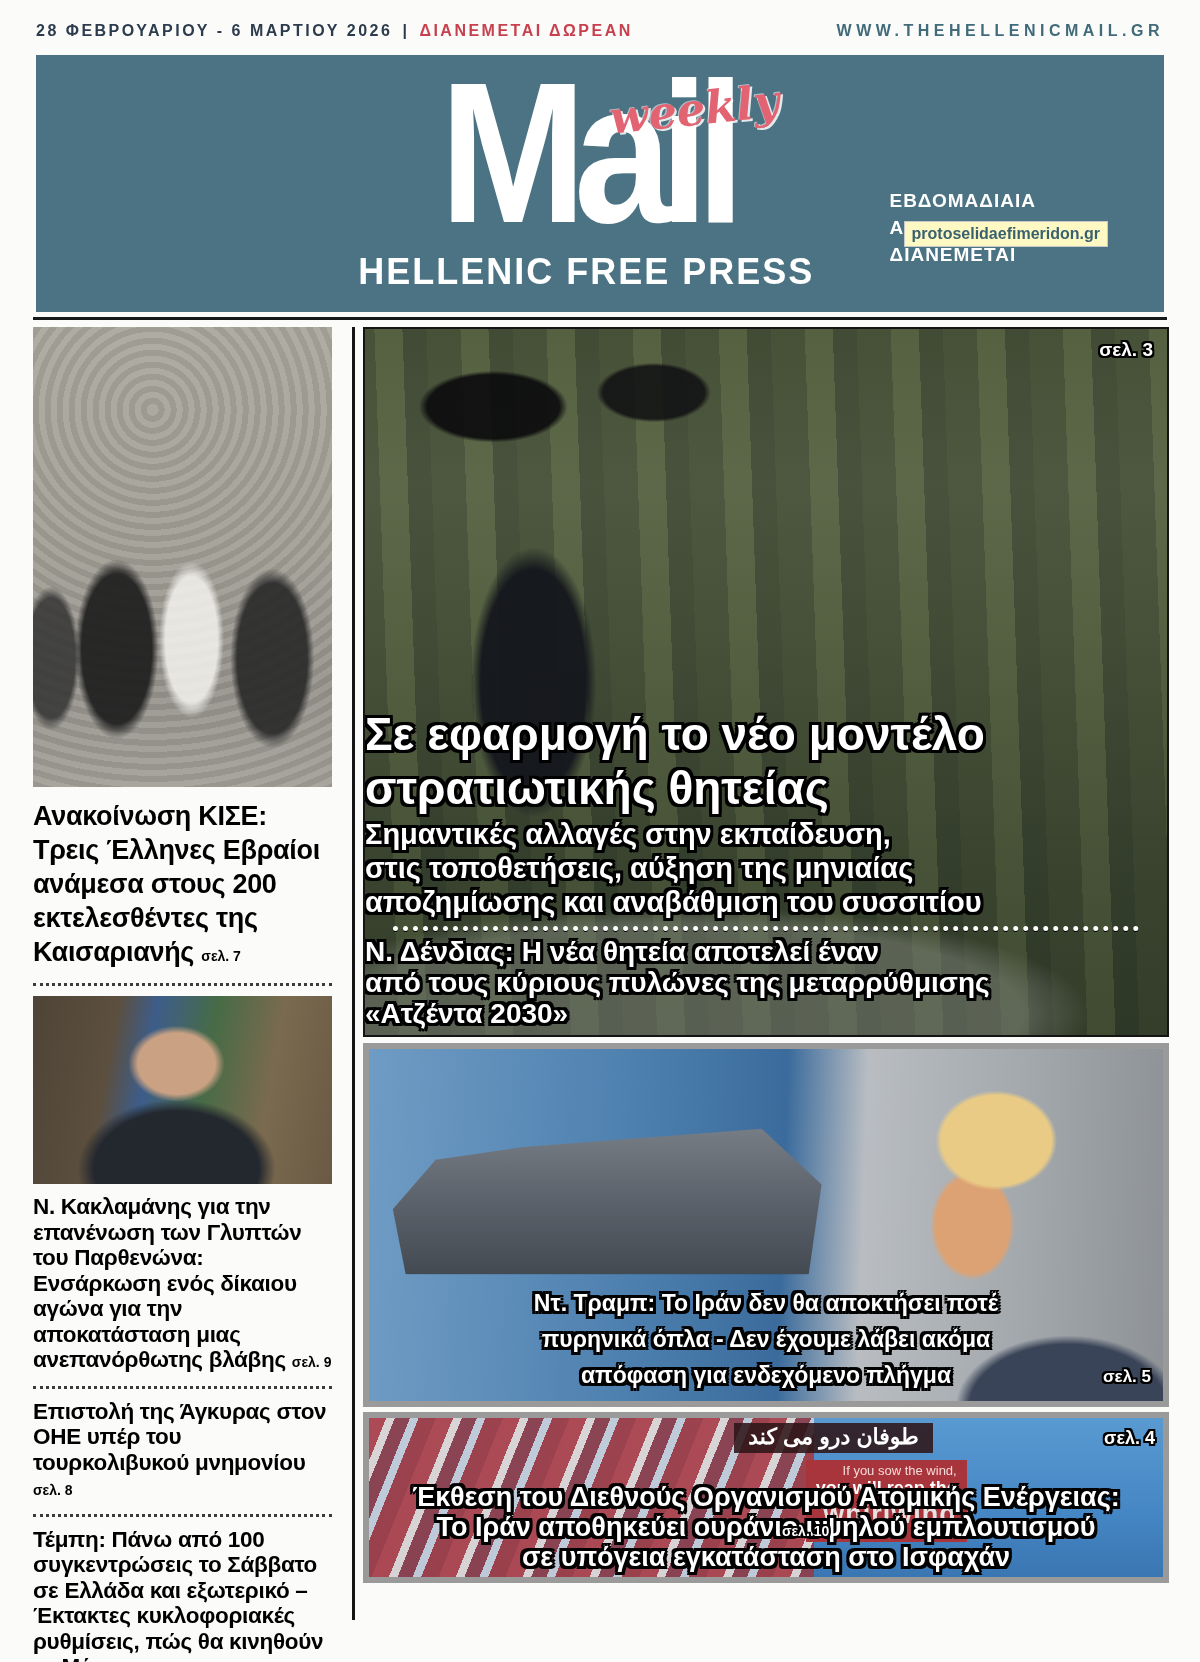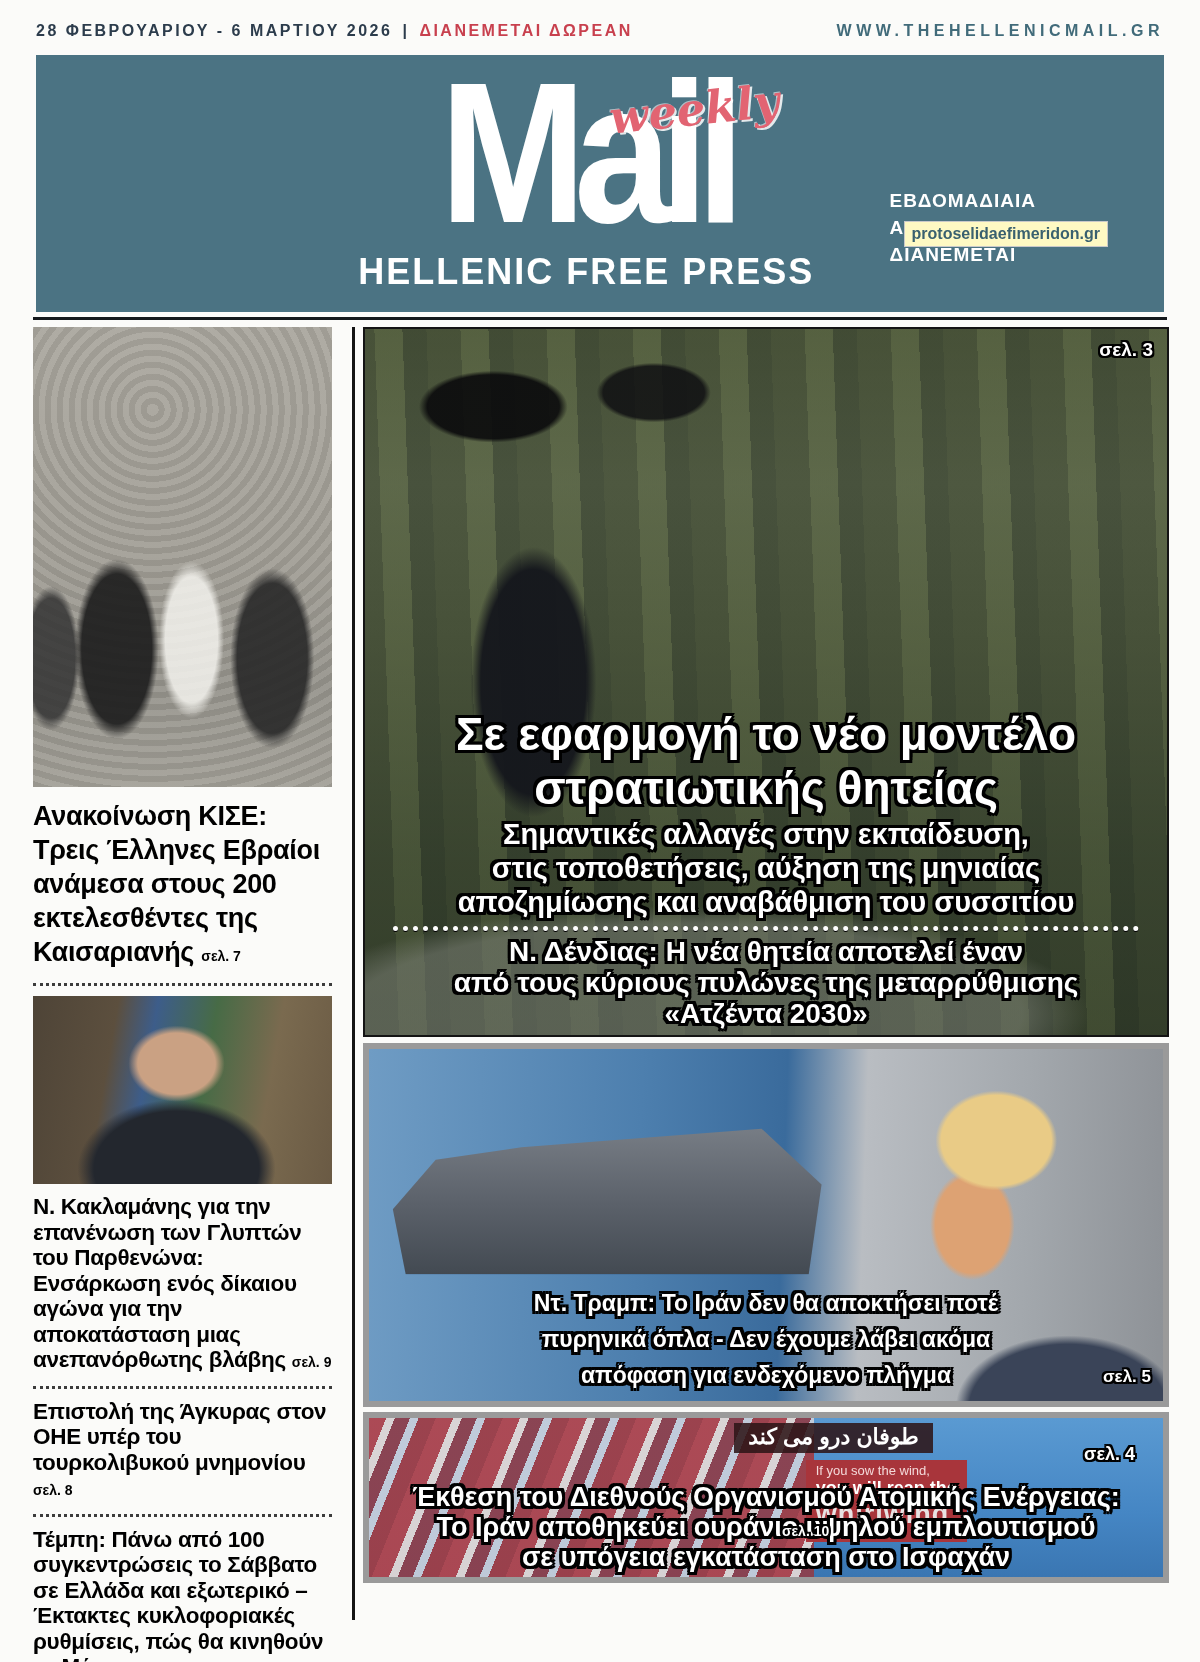"Σε εφαρμογή το νέο μοντέλο" .lead-overlay { text-align: center -> none }
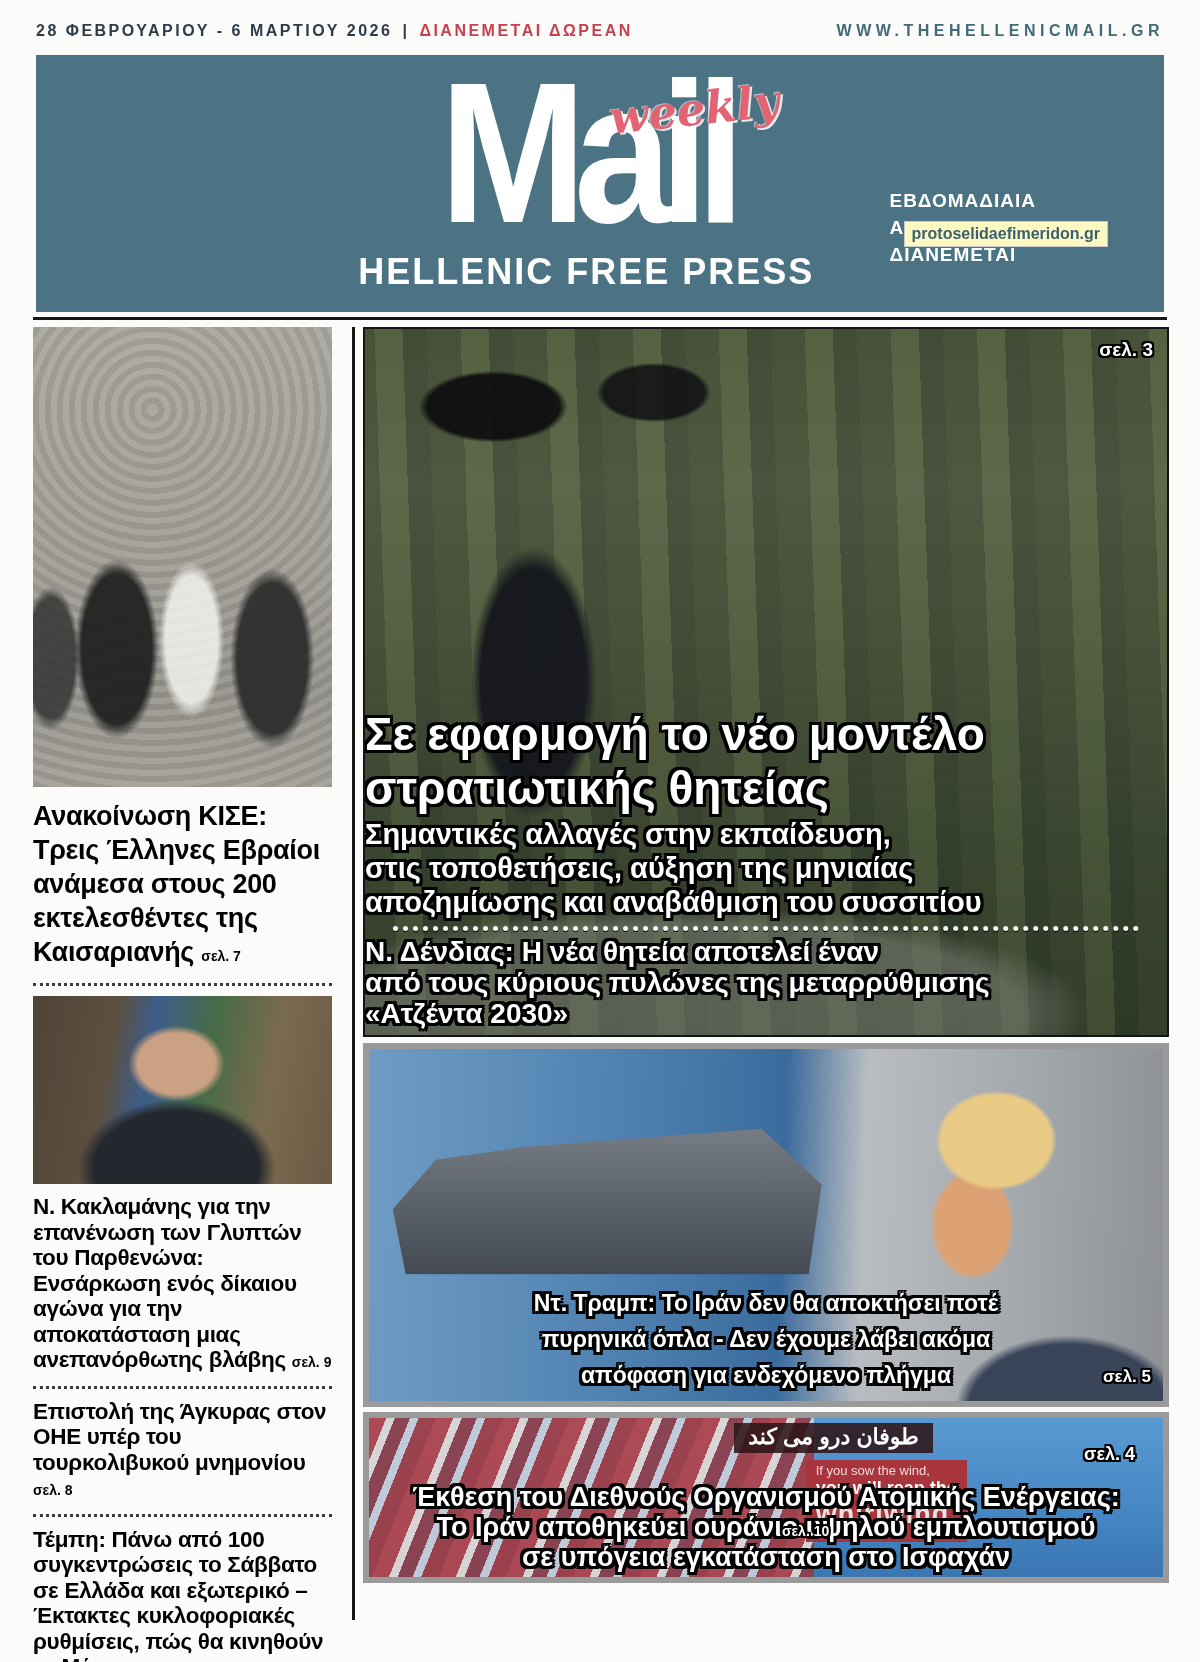"σελ. 4" .pageref-tr2 { margin-top: 16px -> none; right: 28px -> 8px }
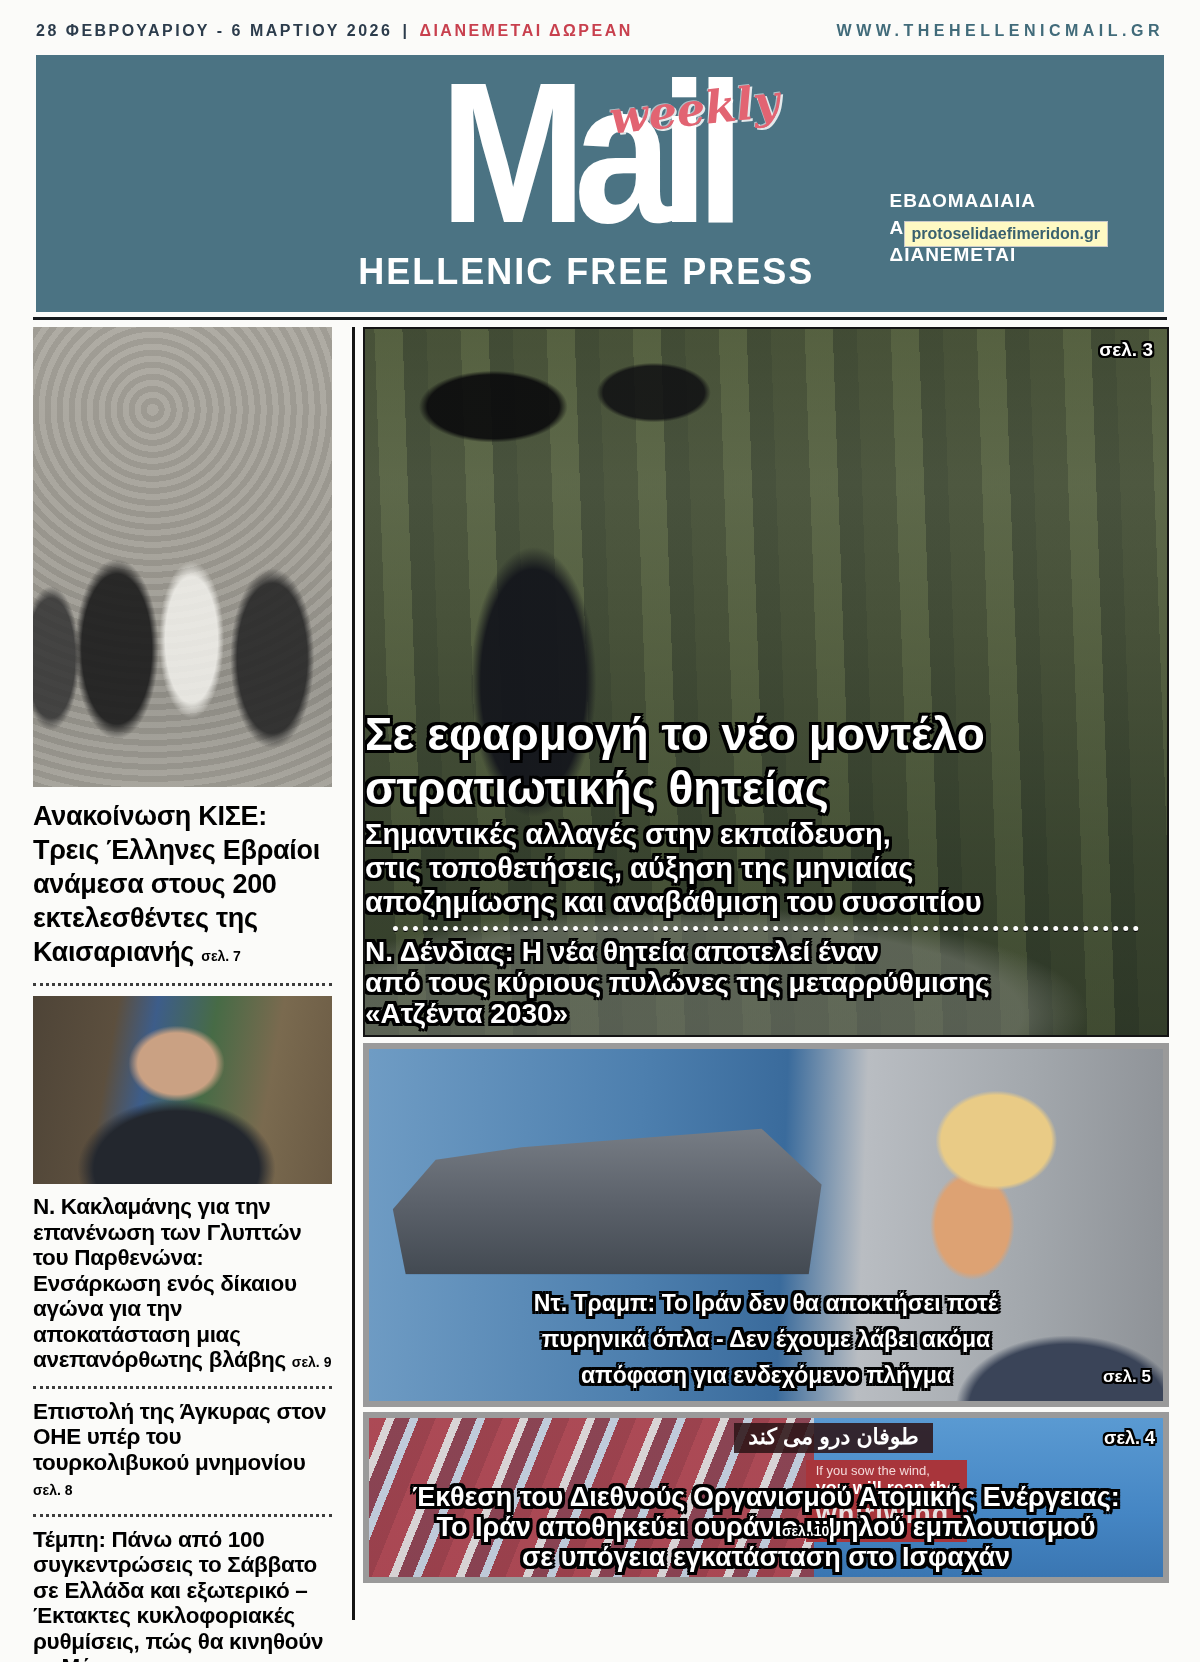"If you sow the wind," .redbox { text-align: left -> right }
